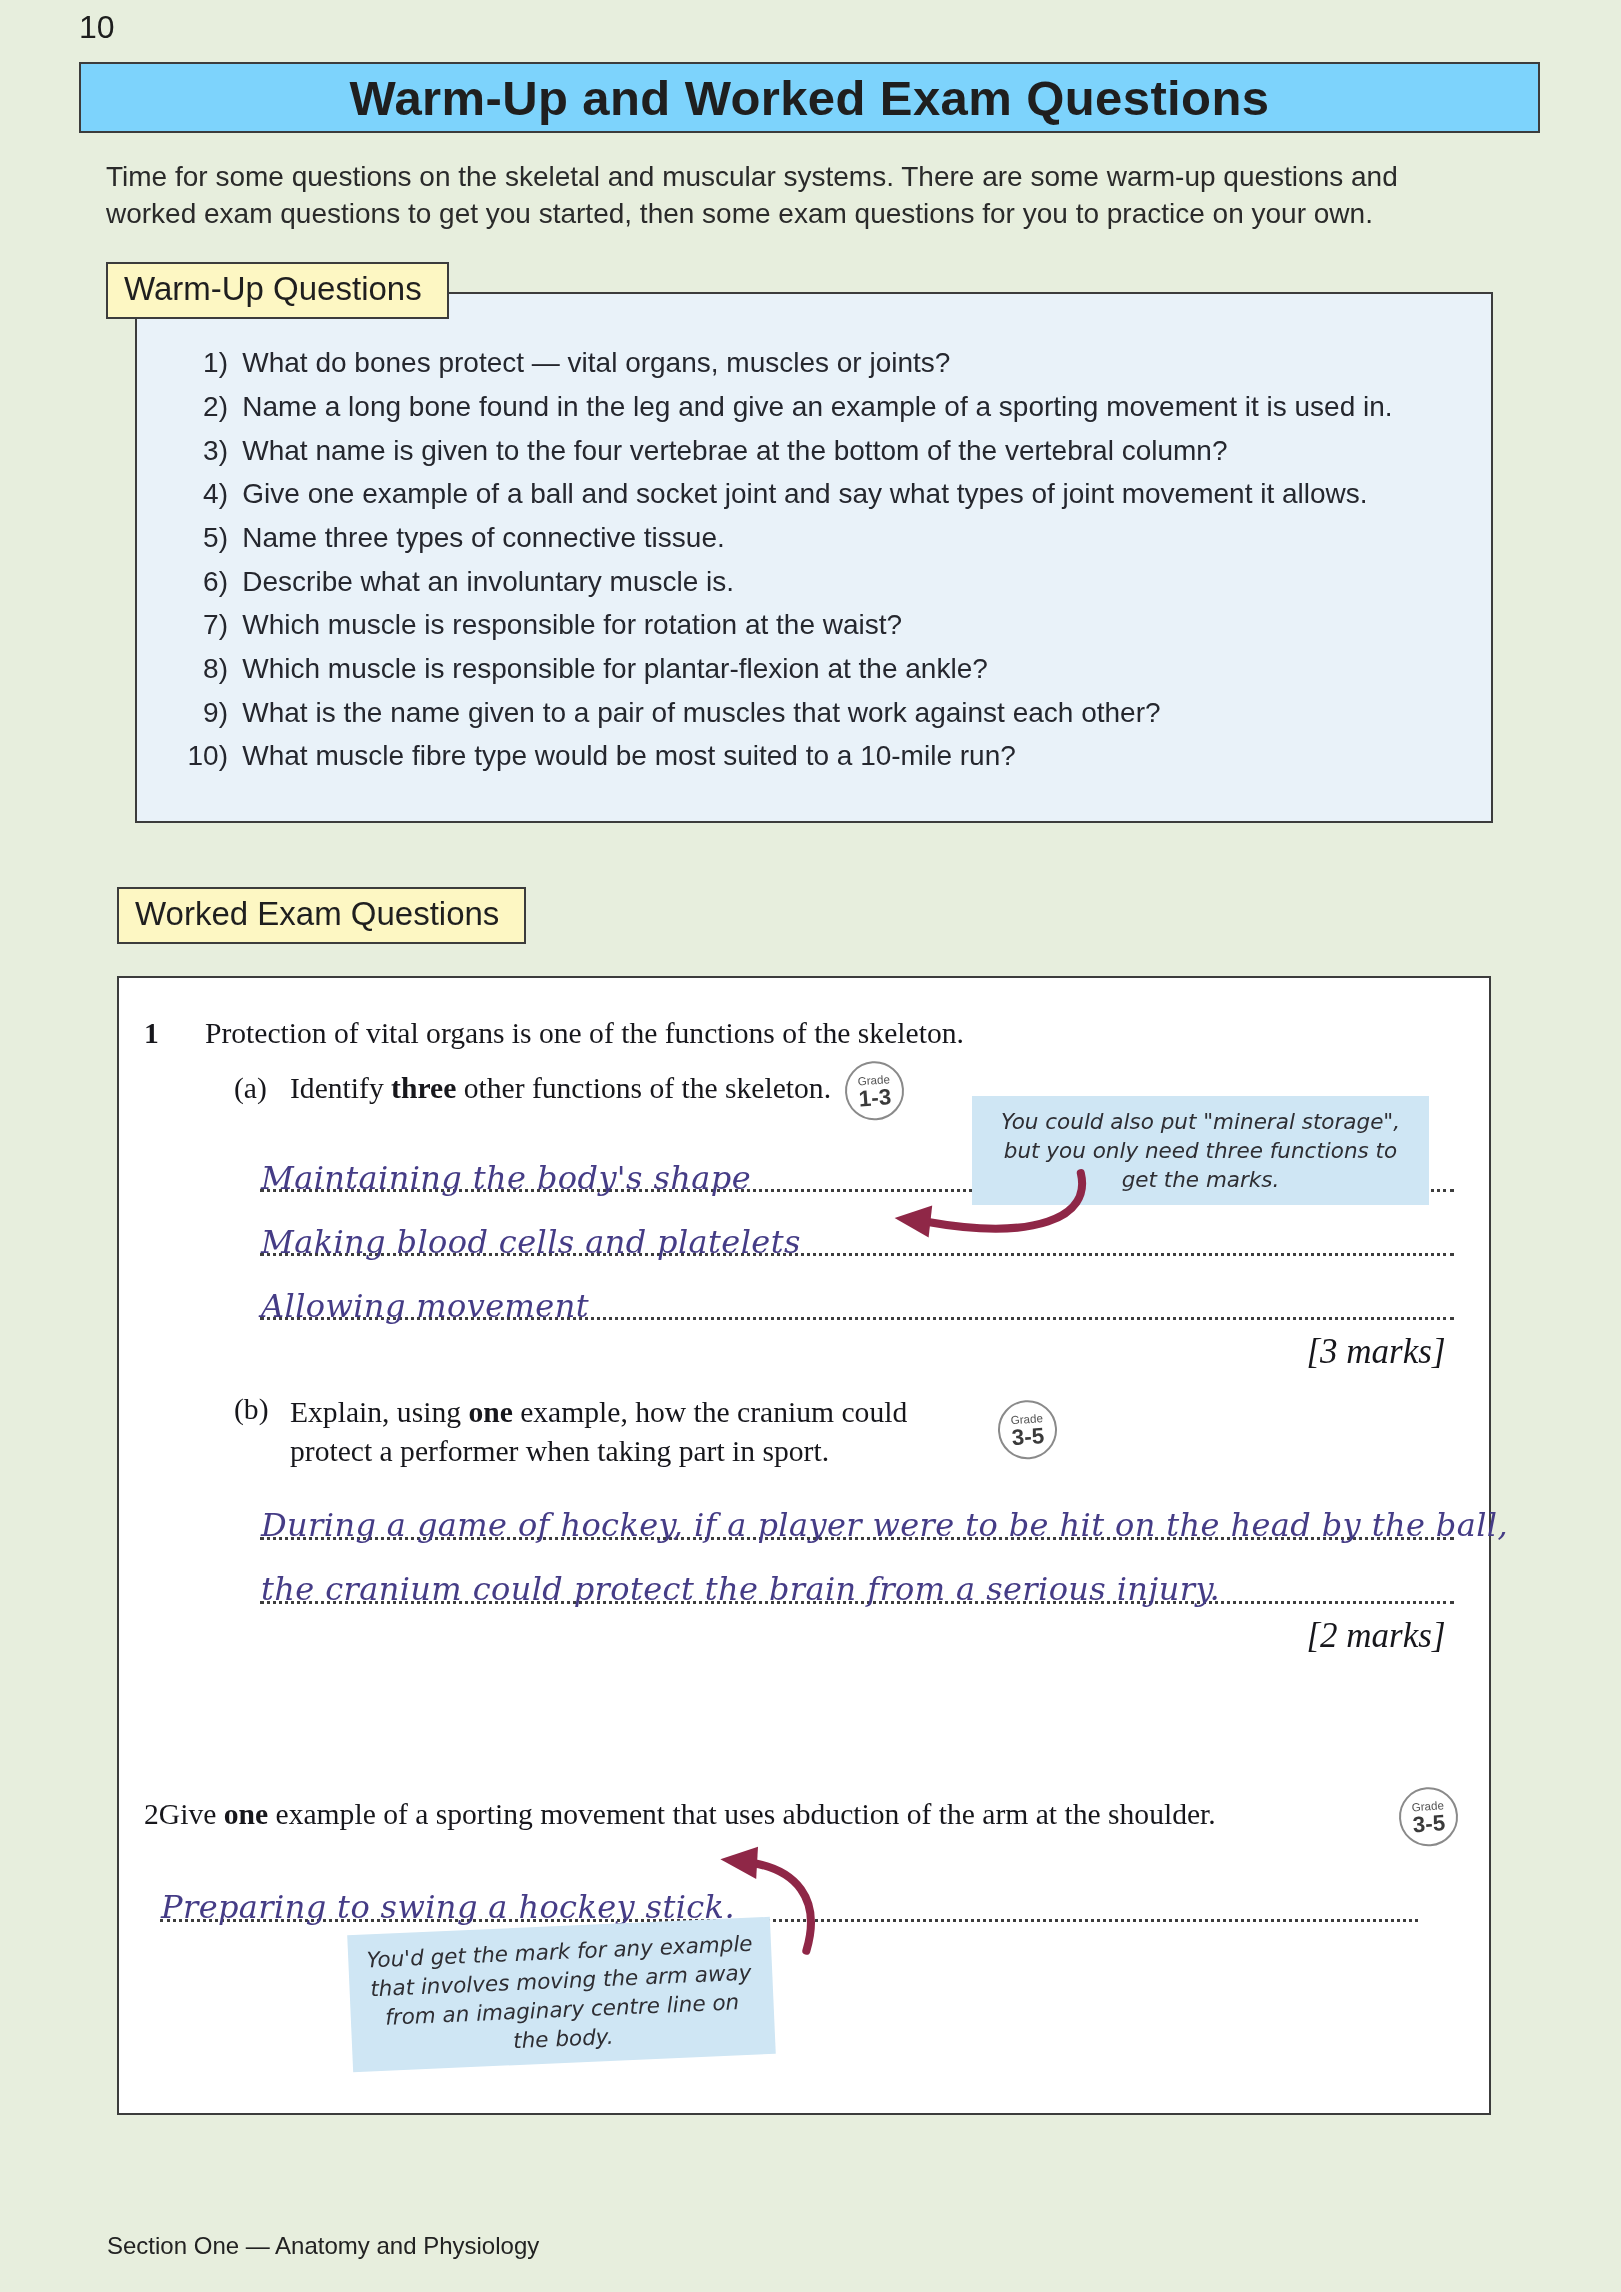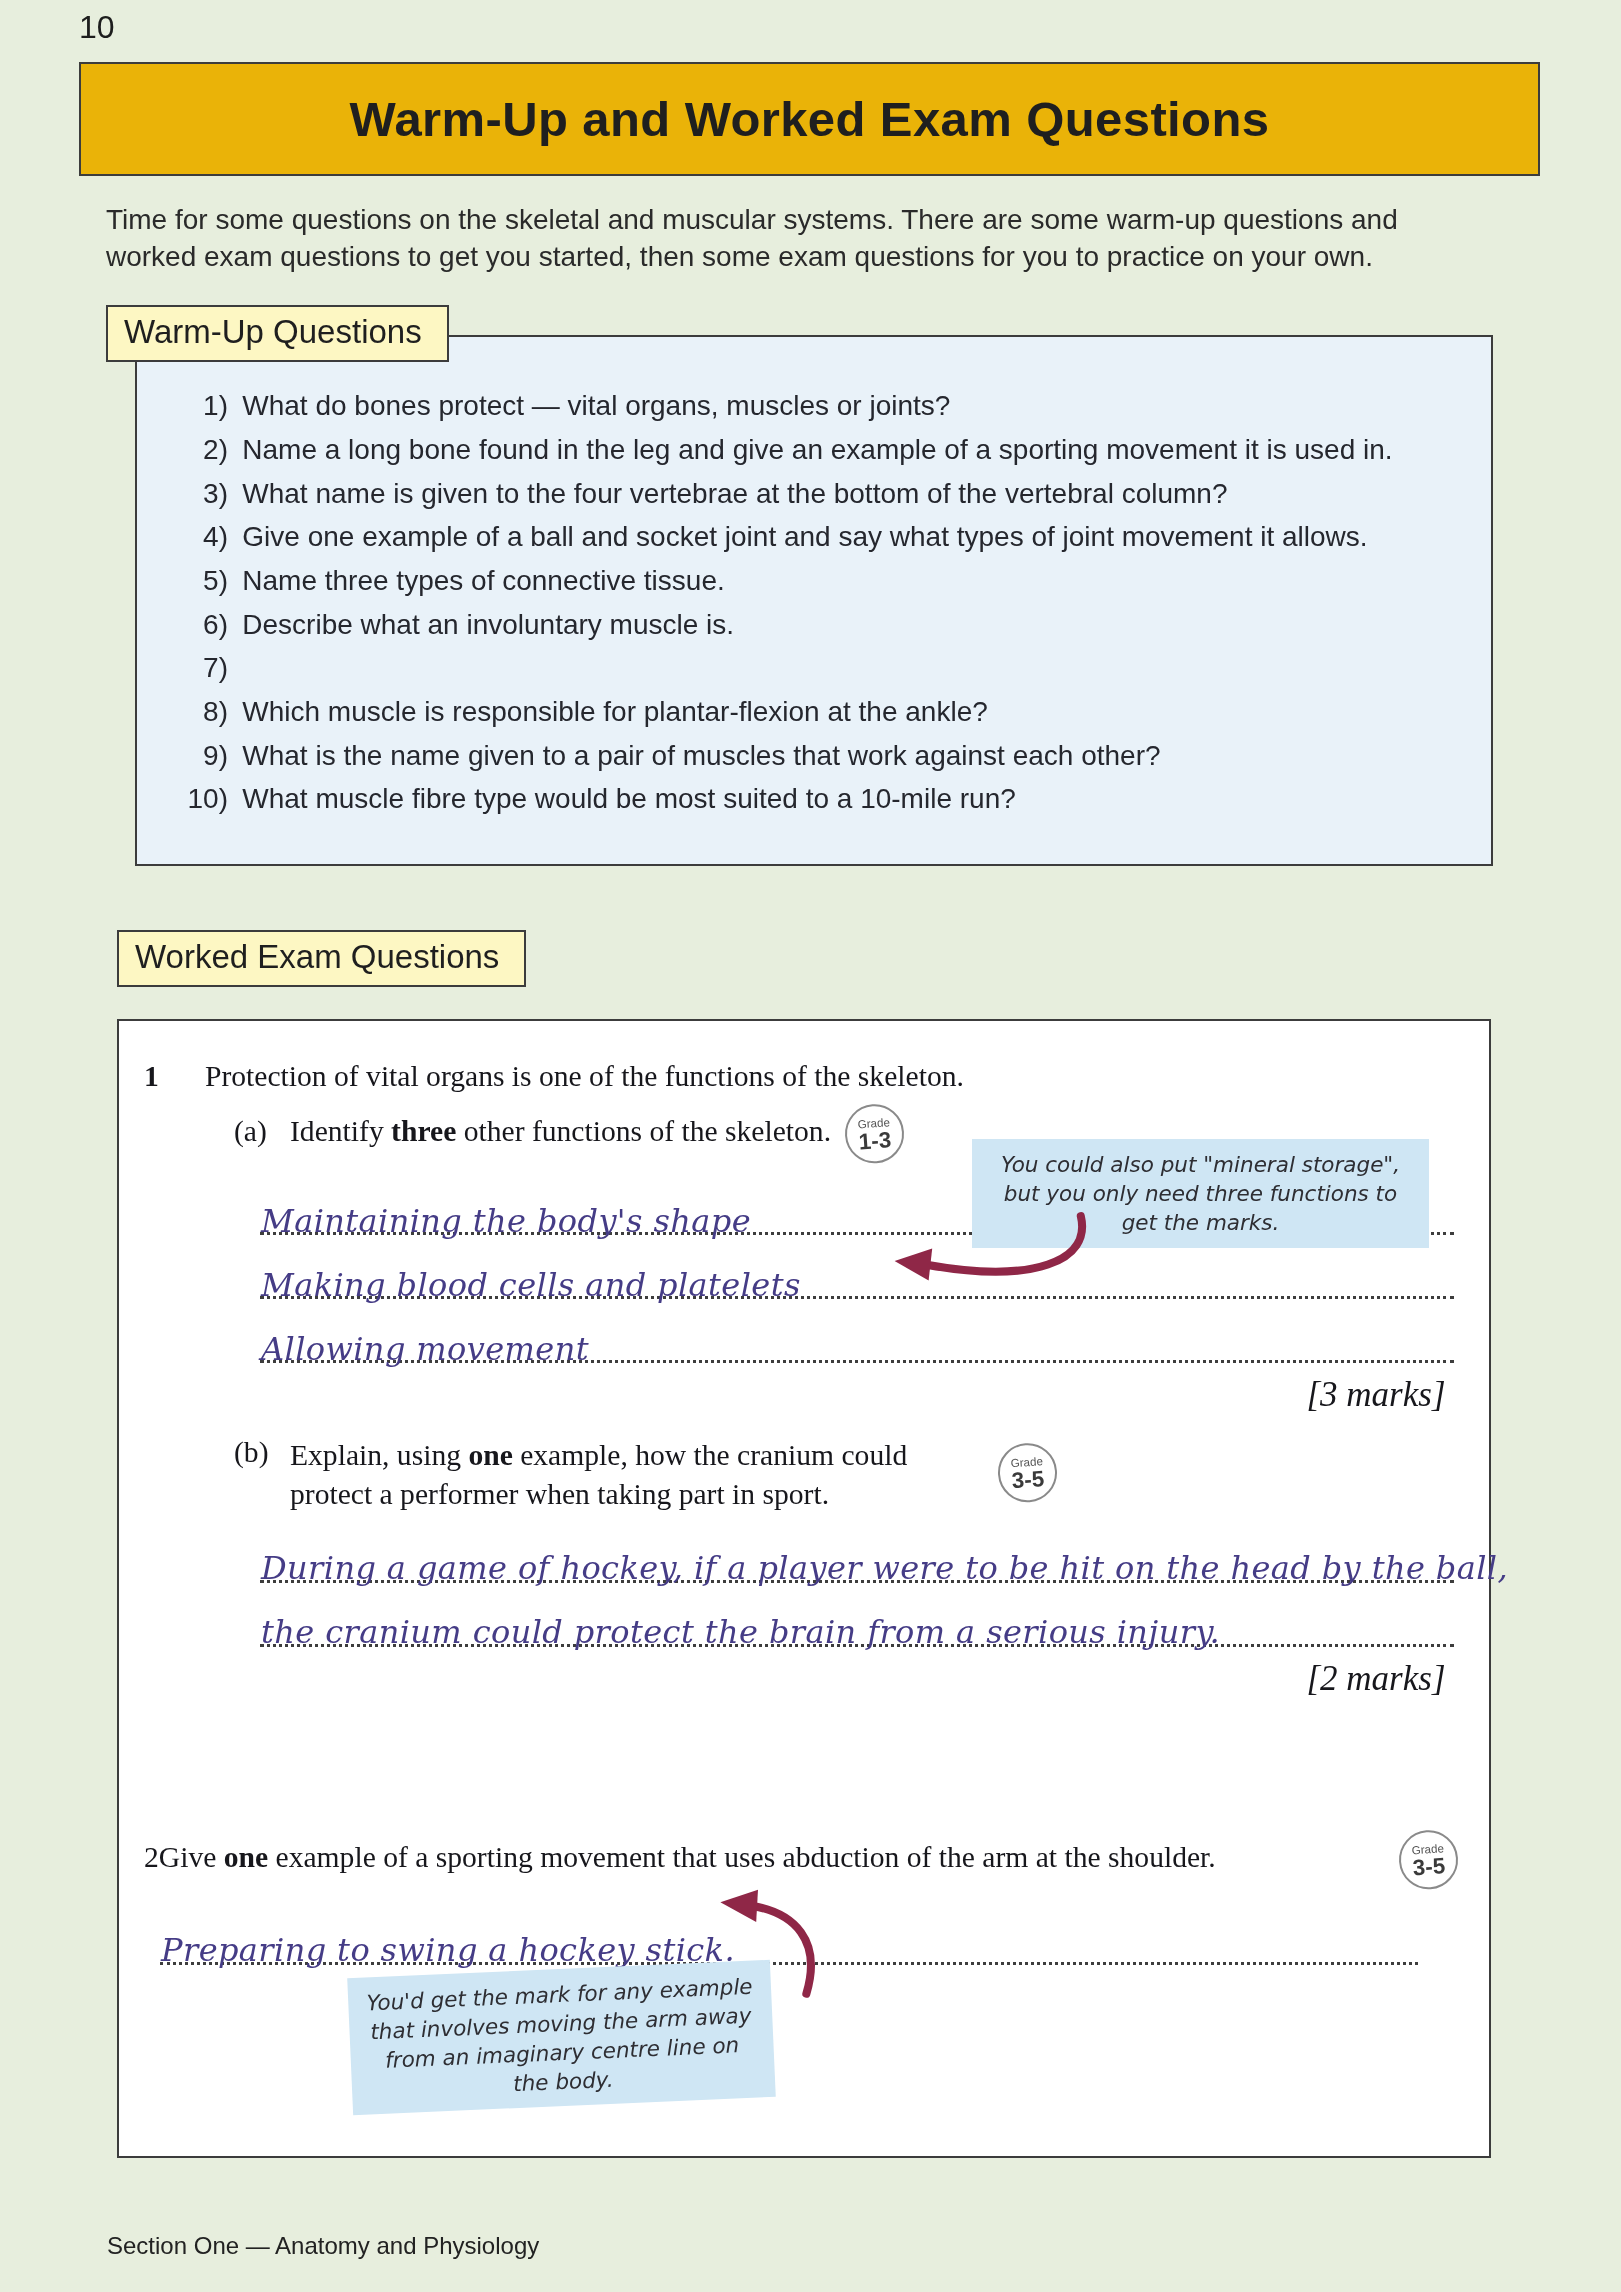"Warm-Up and Worked Exam Questions" .banner { background: #eab308 -> #7dd3fc; height: 114px -> 71px }
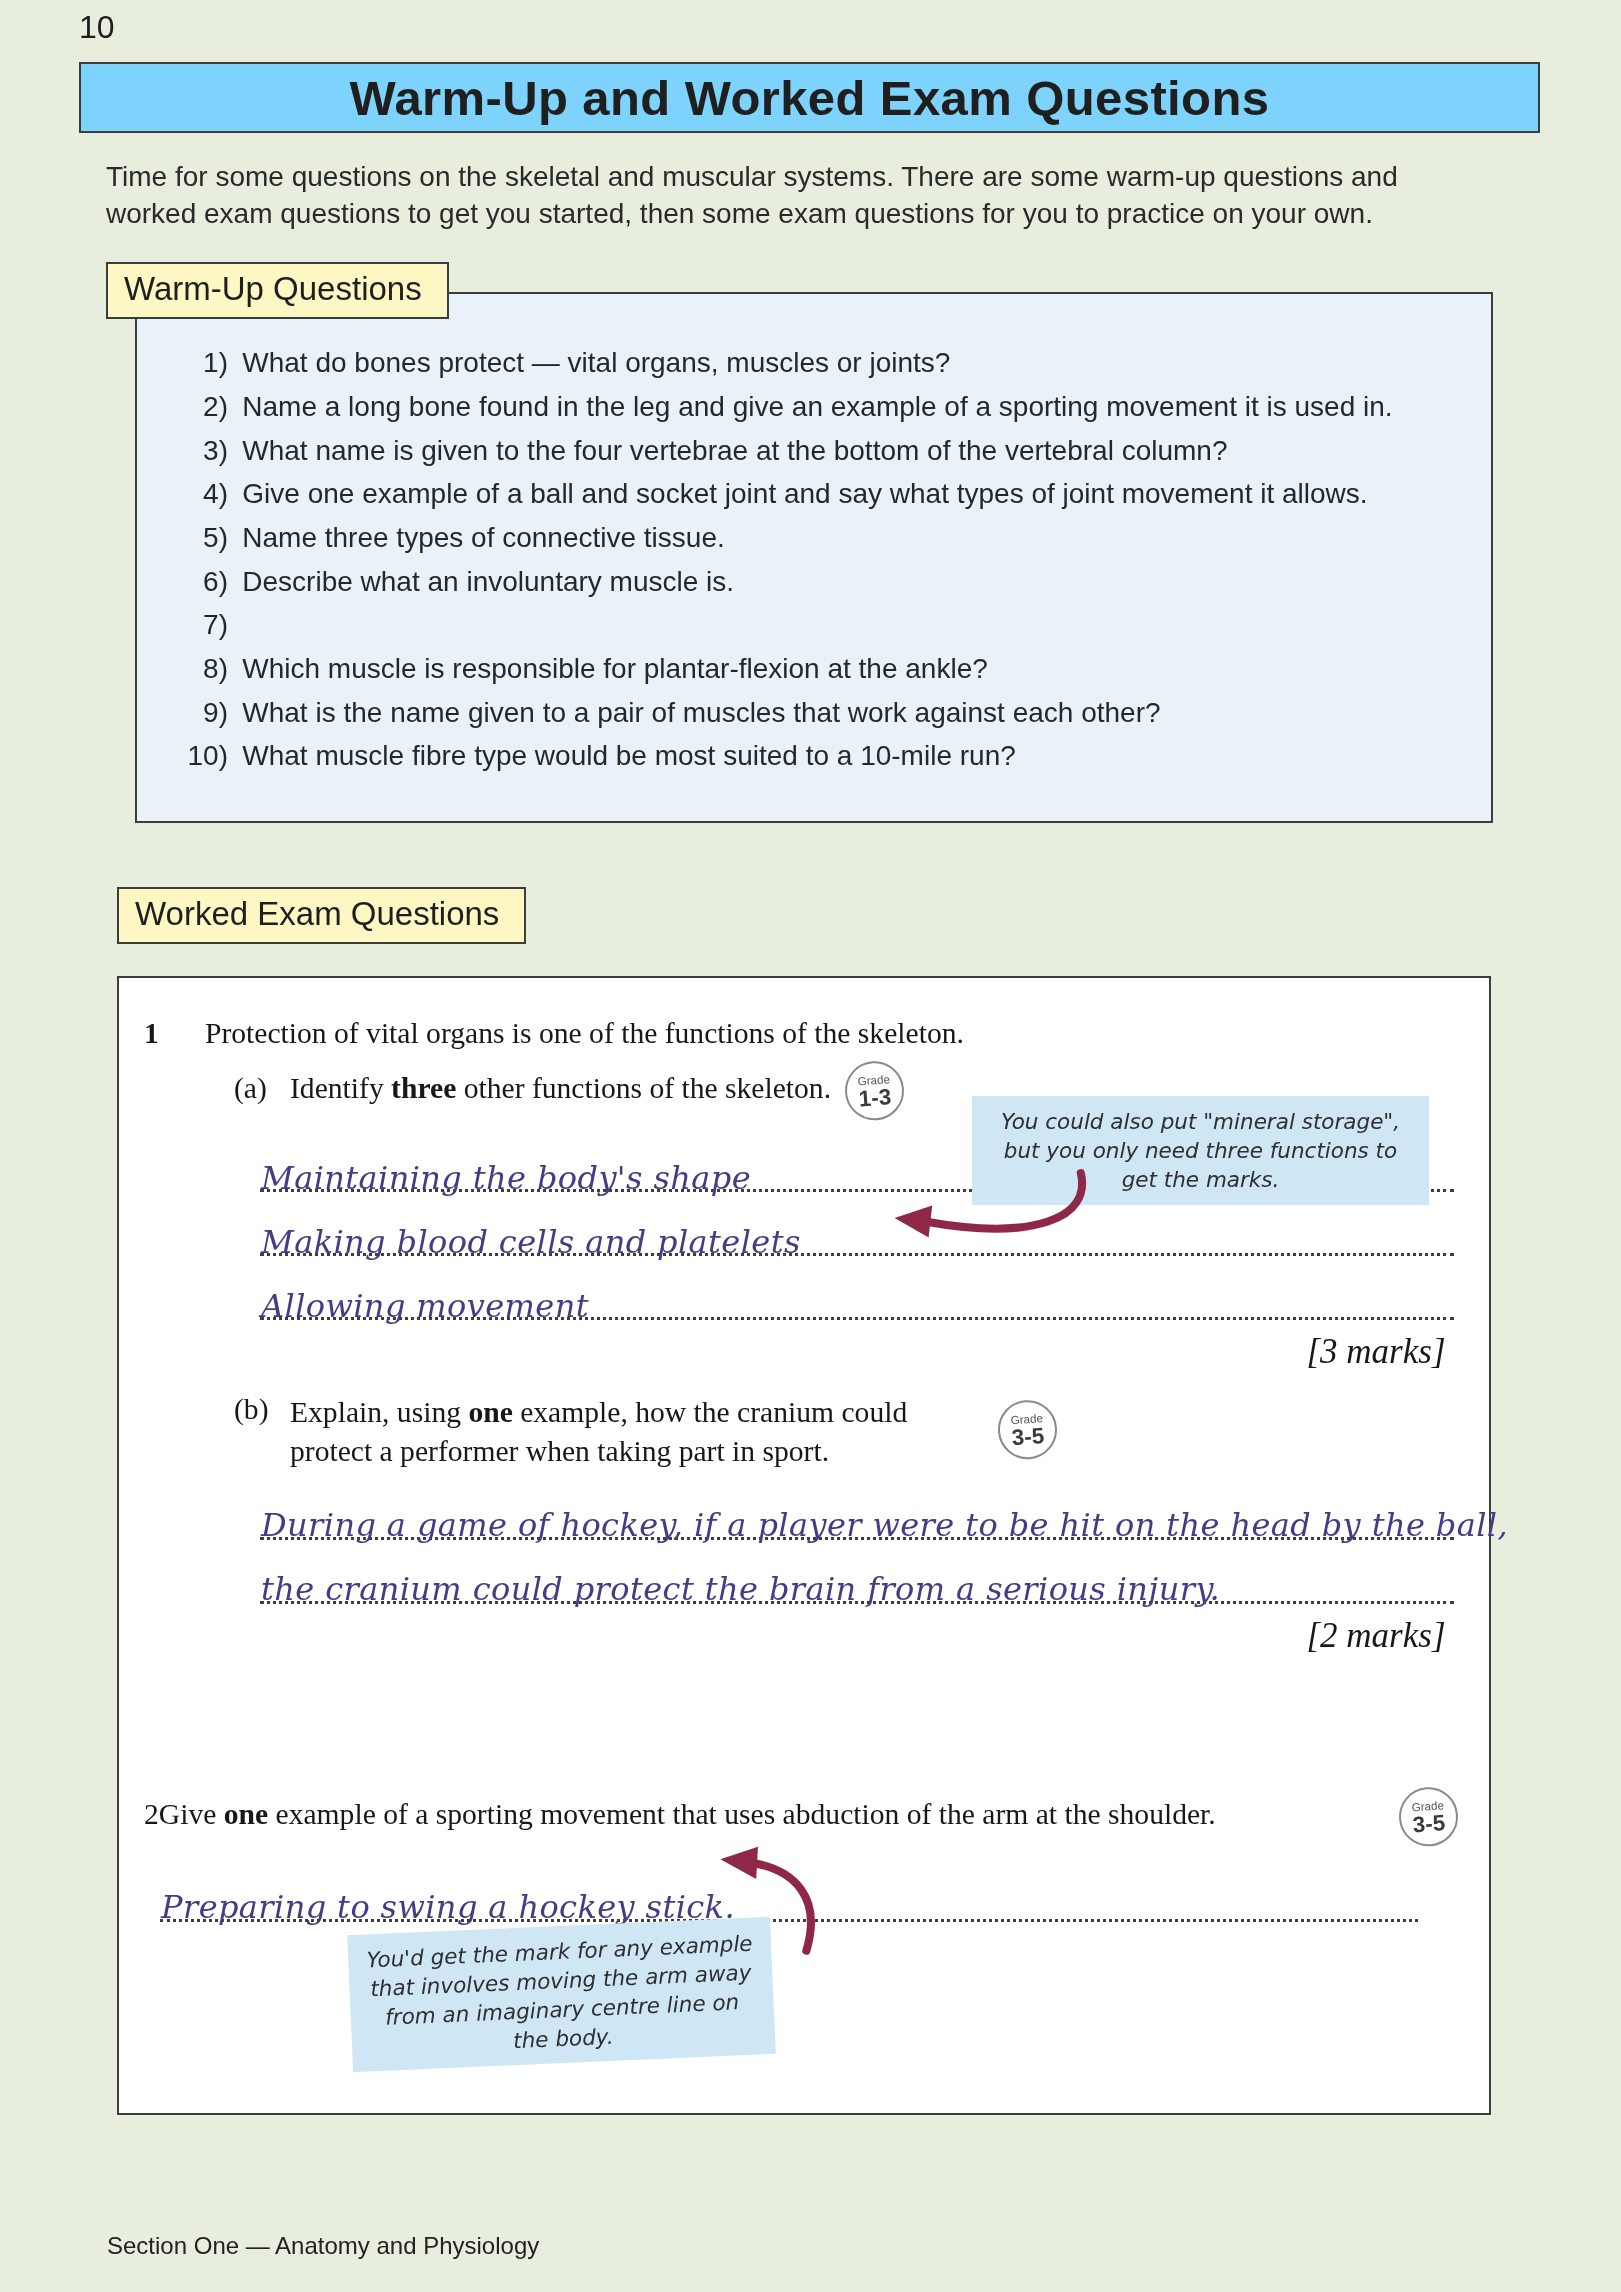"Which muscle is responsible for rotation" span.q-text { html: none -> <span>Which muscle is responsible for rotation at the waist?</span> }
